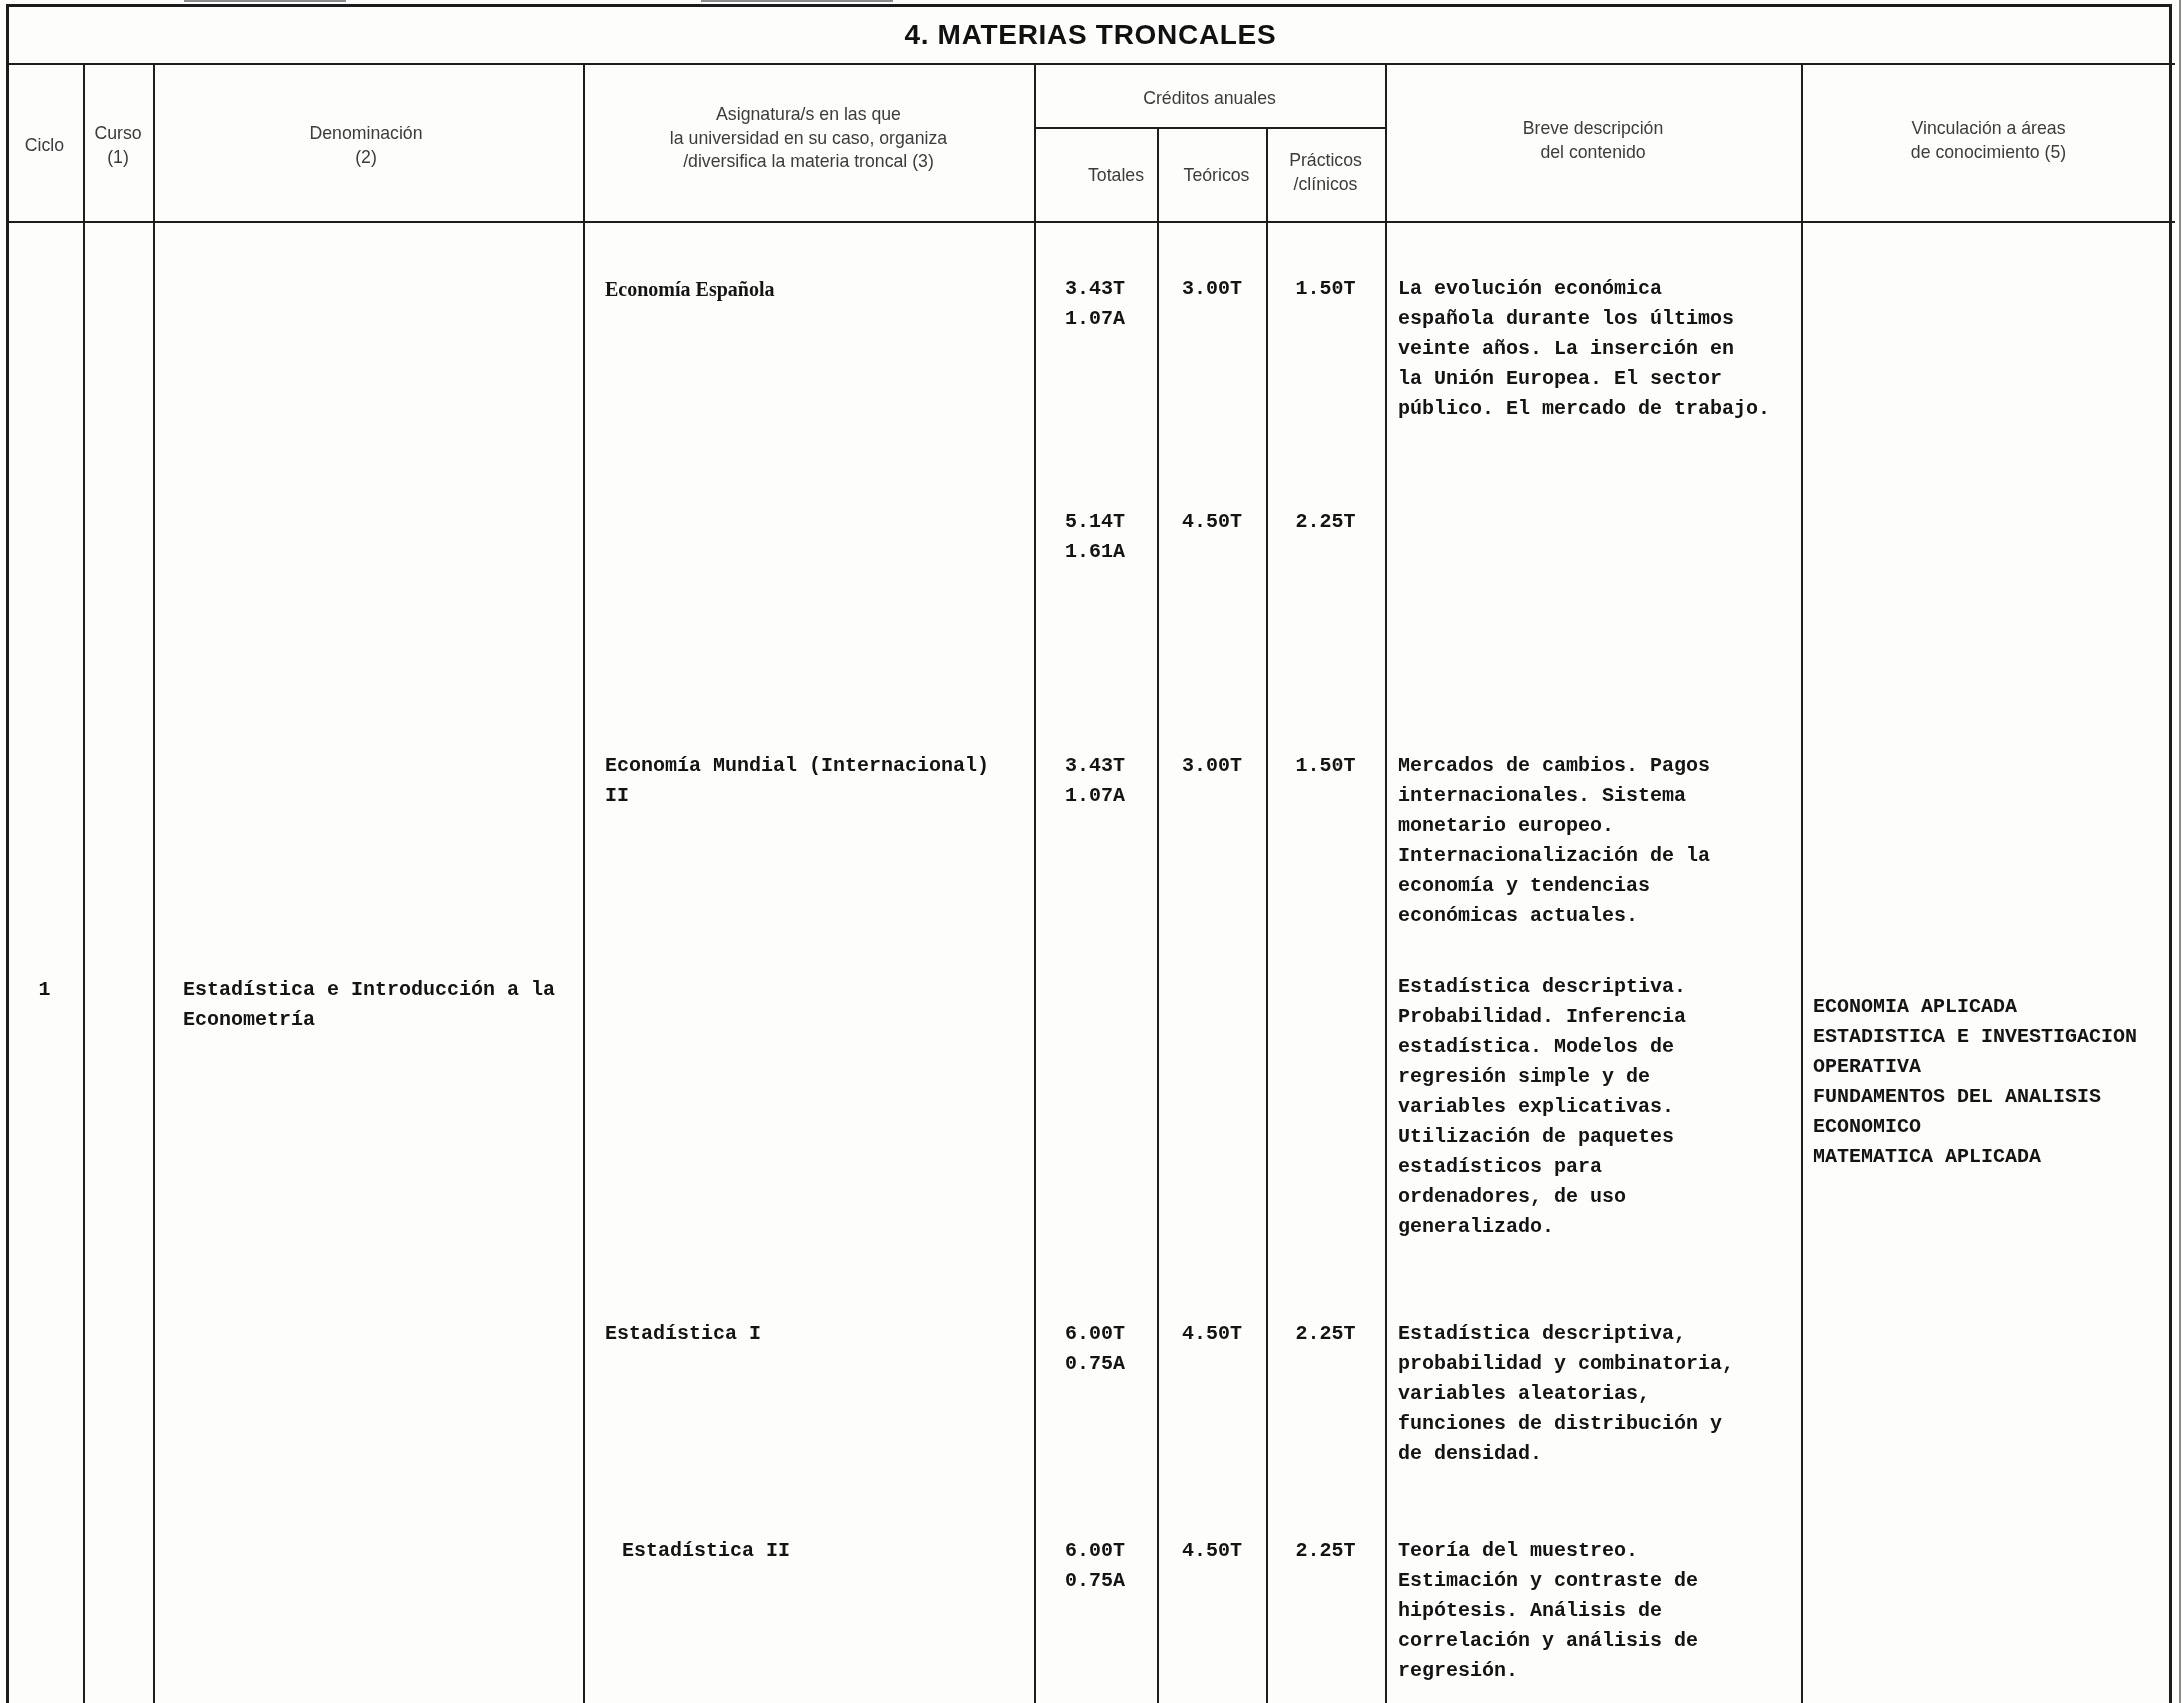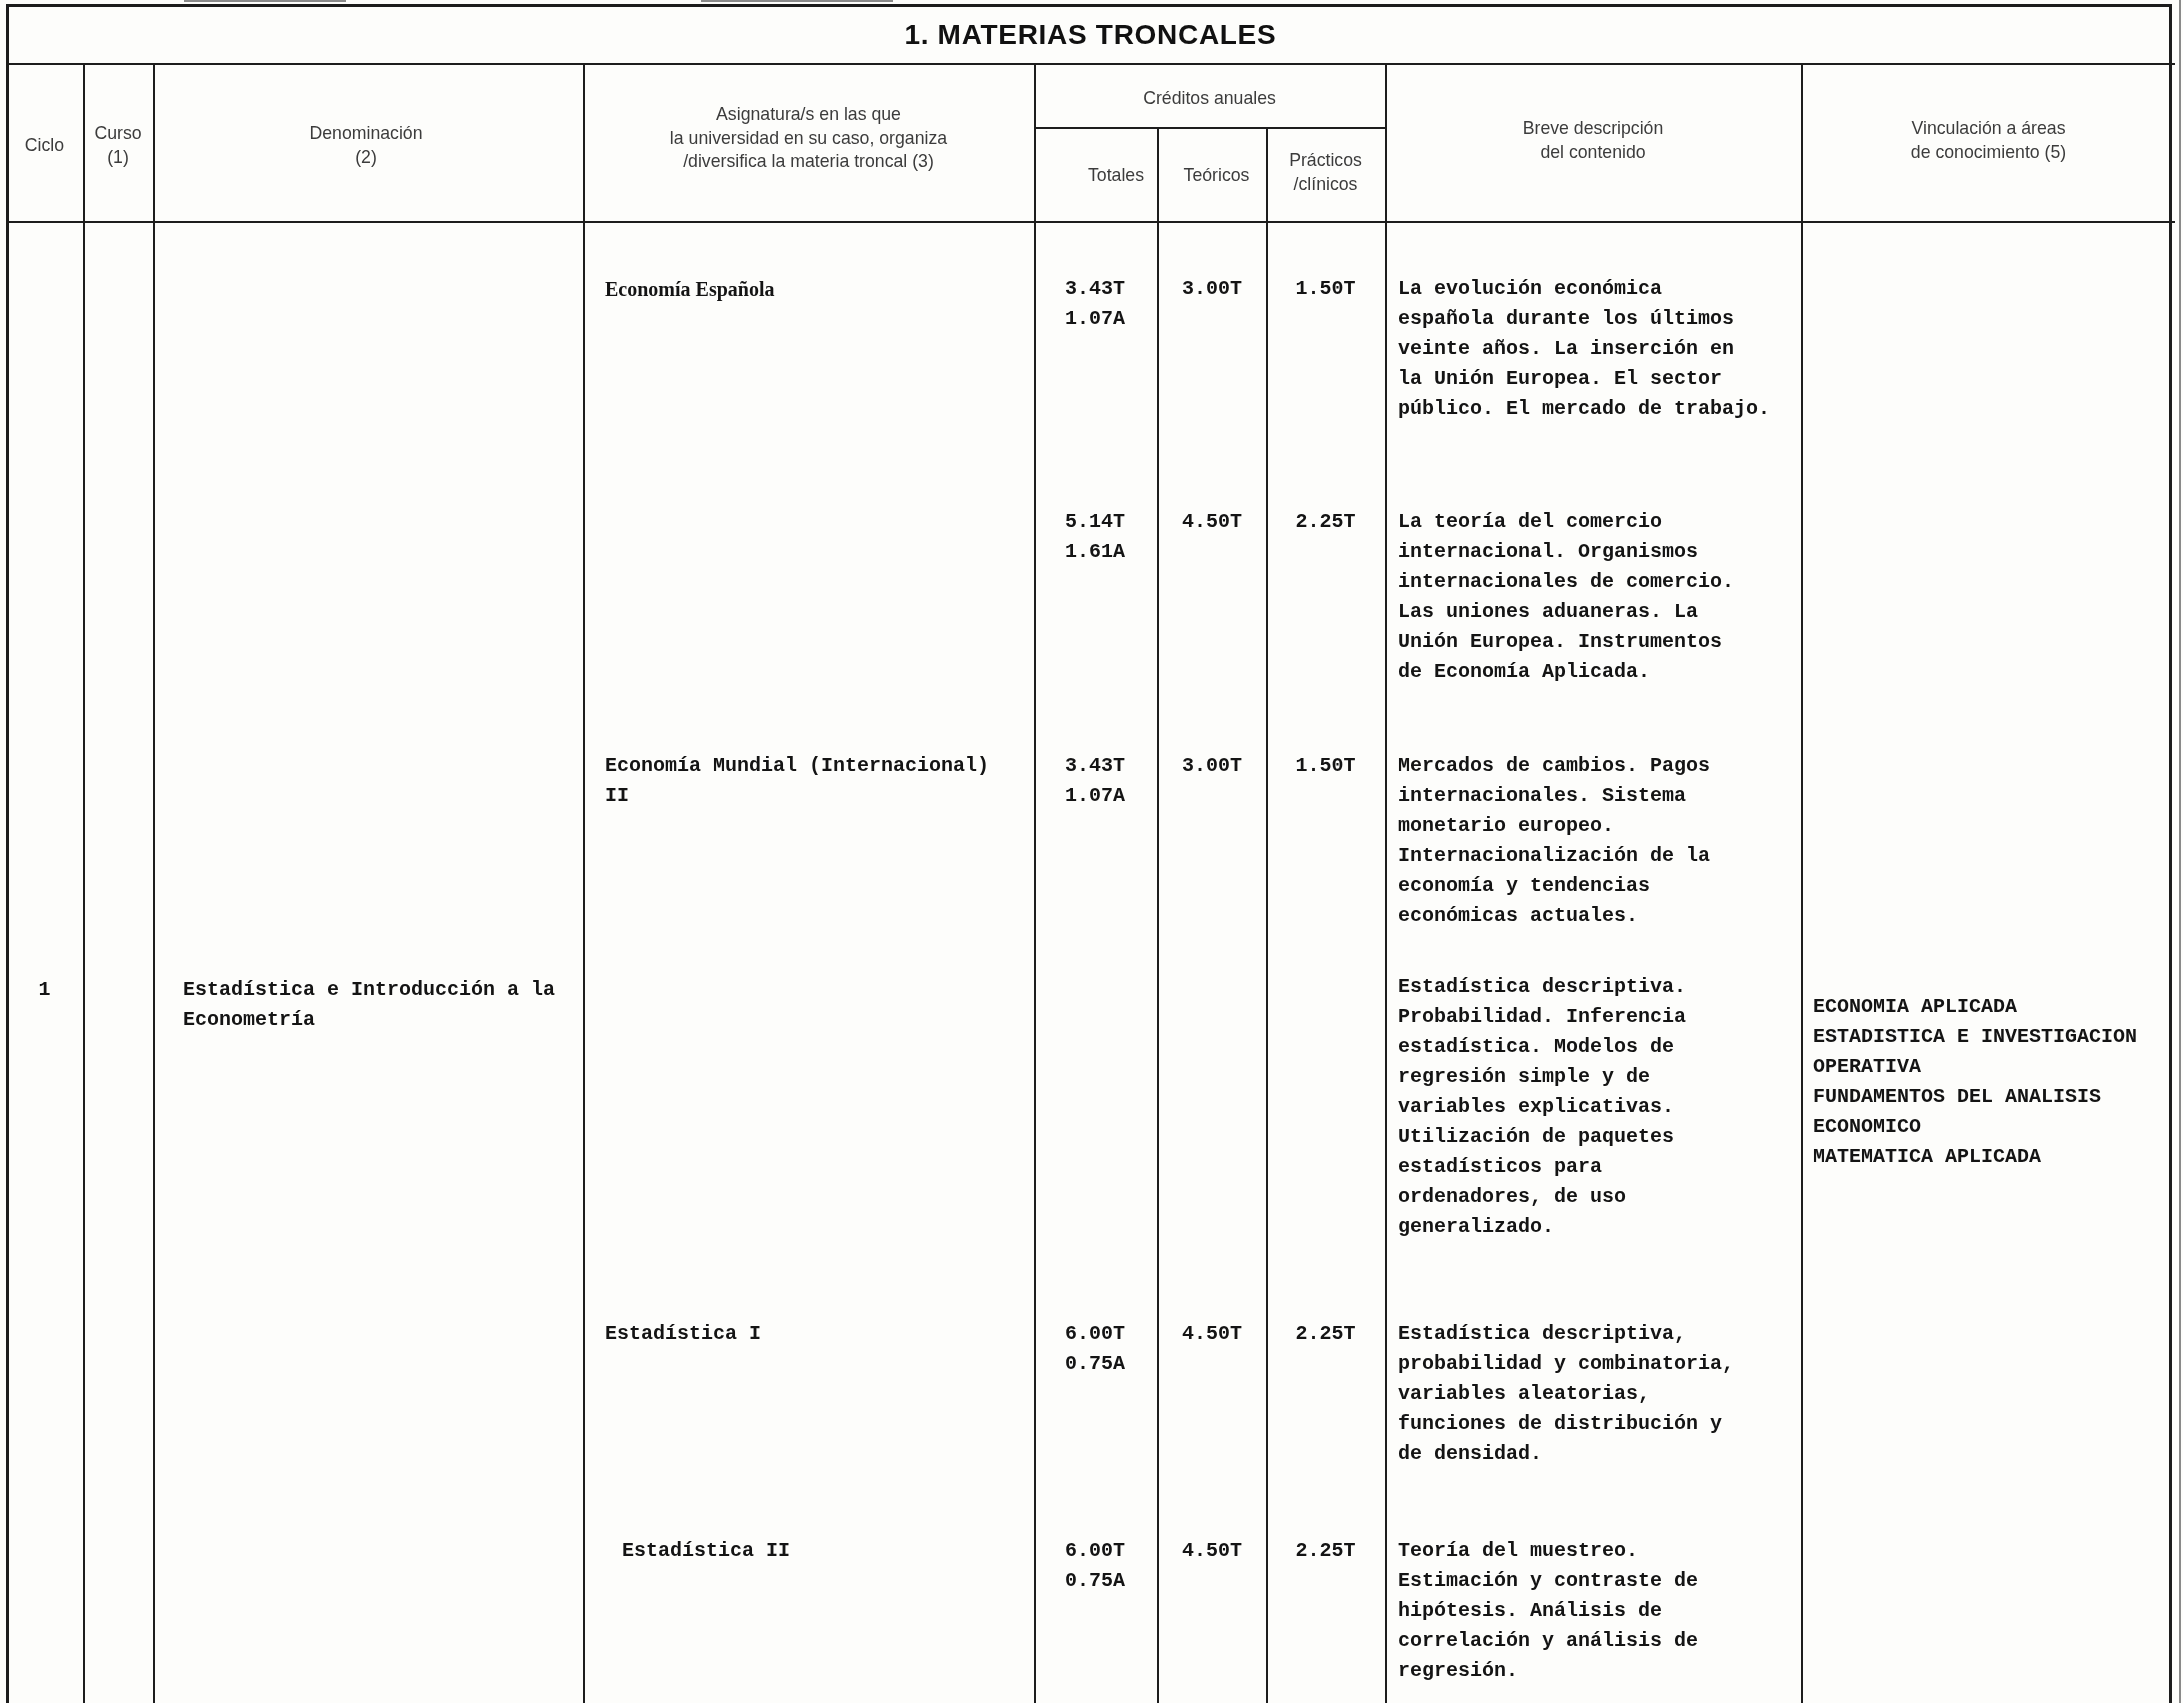"1. MATERIAS TRONCALES" div.title { text: 1 -> 4 }
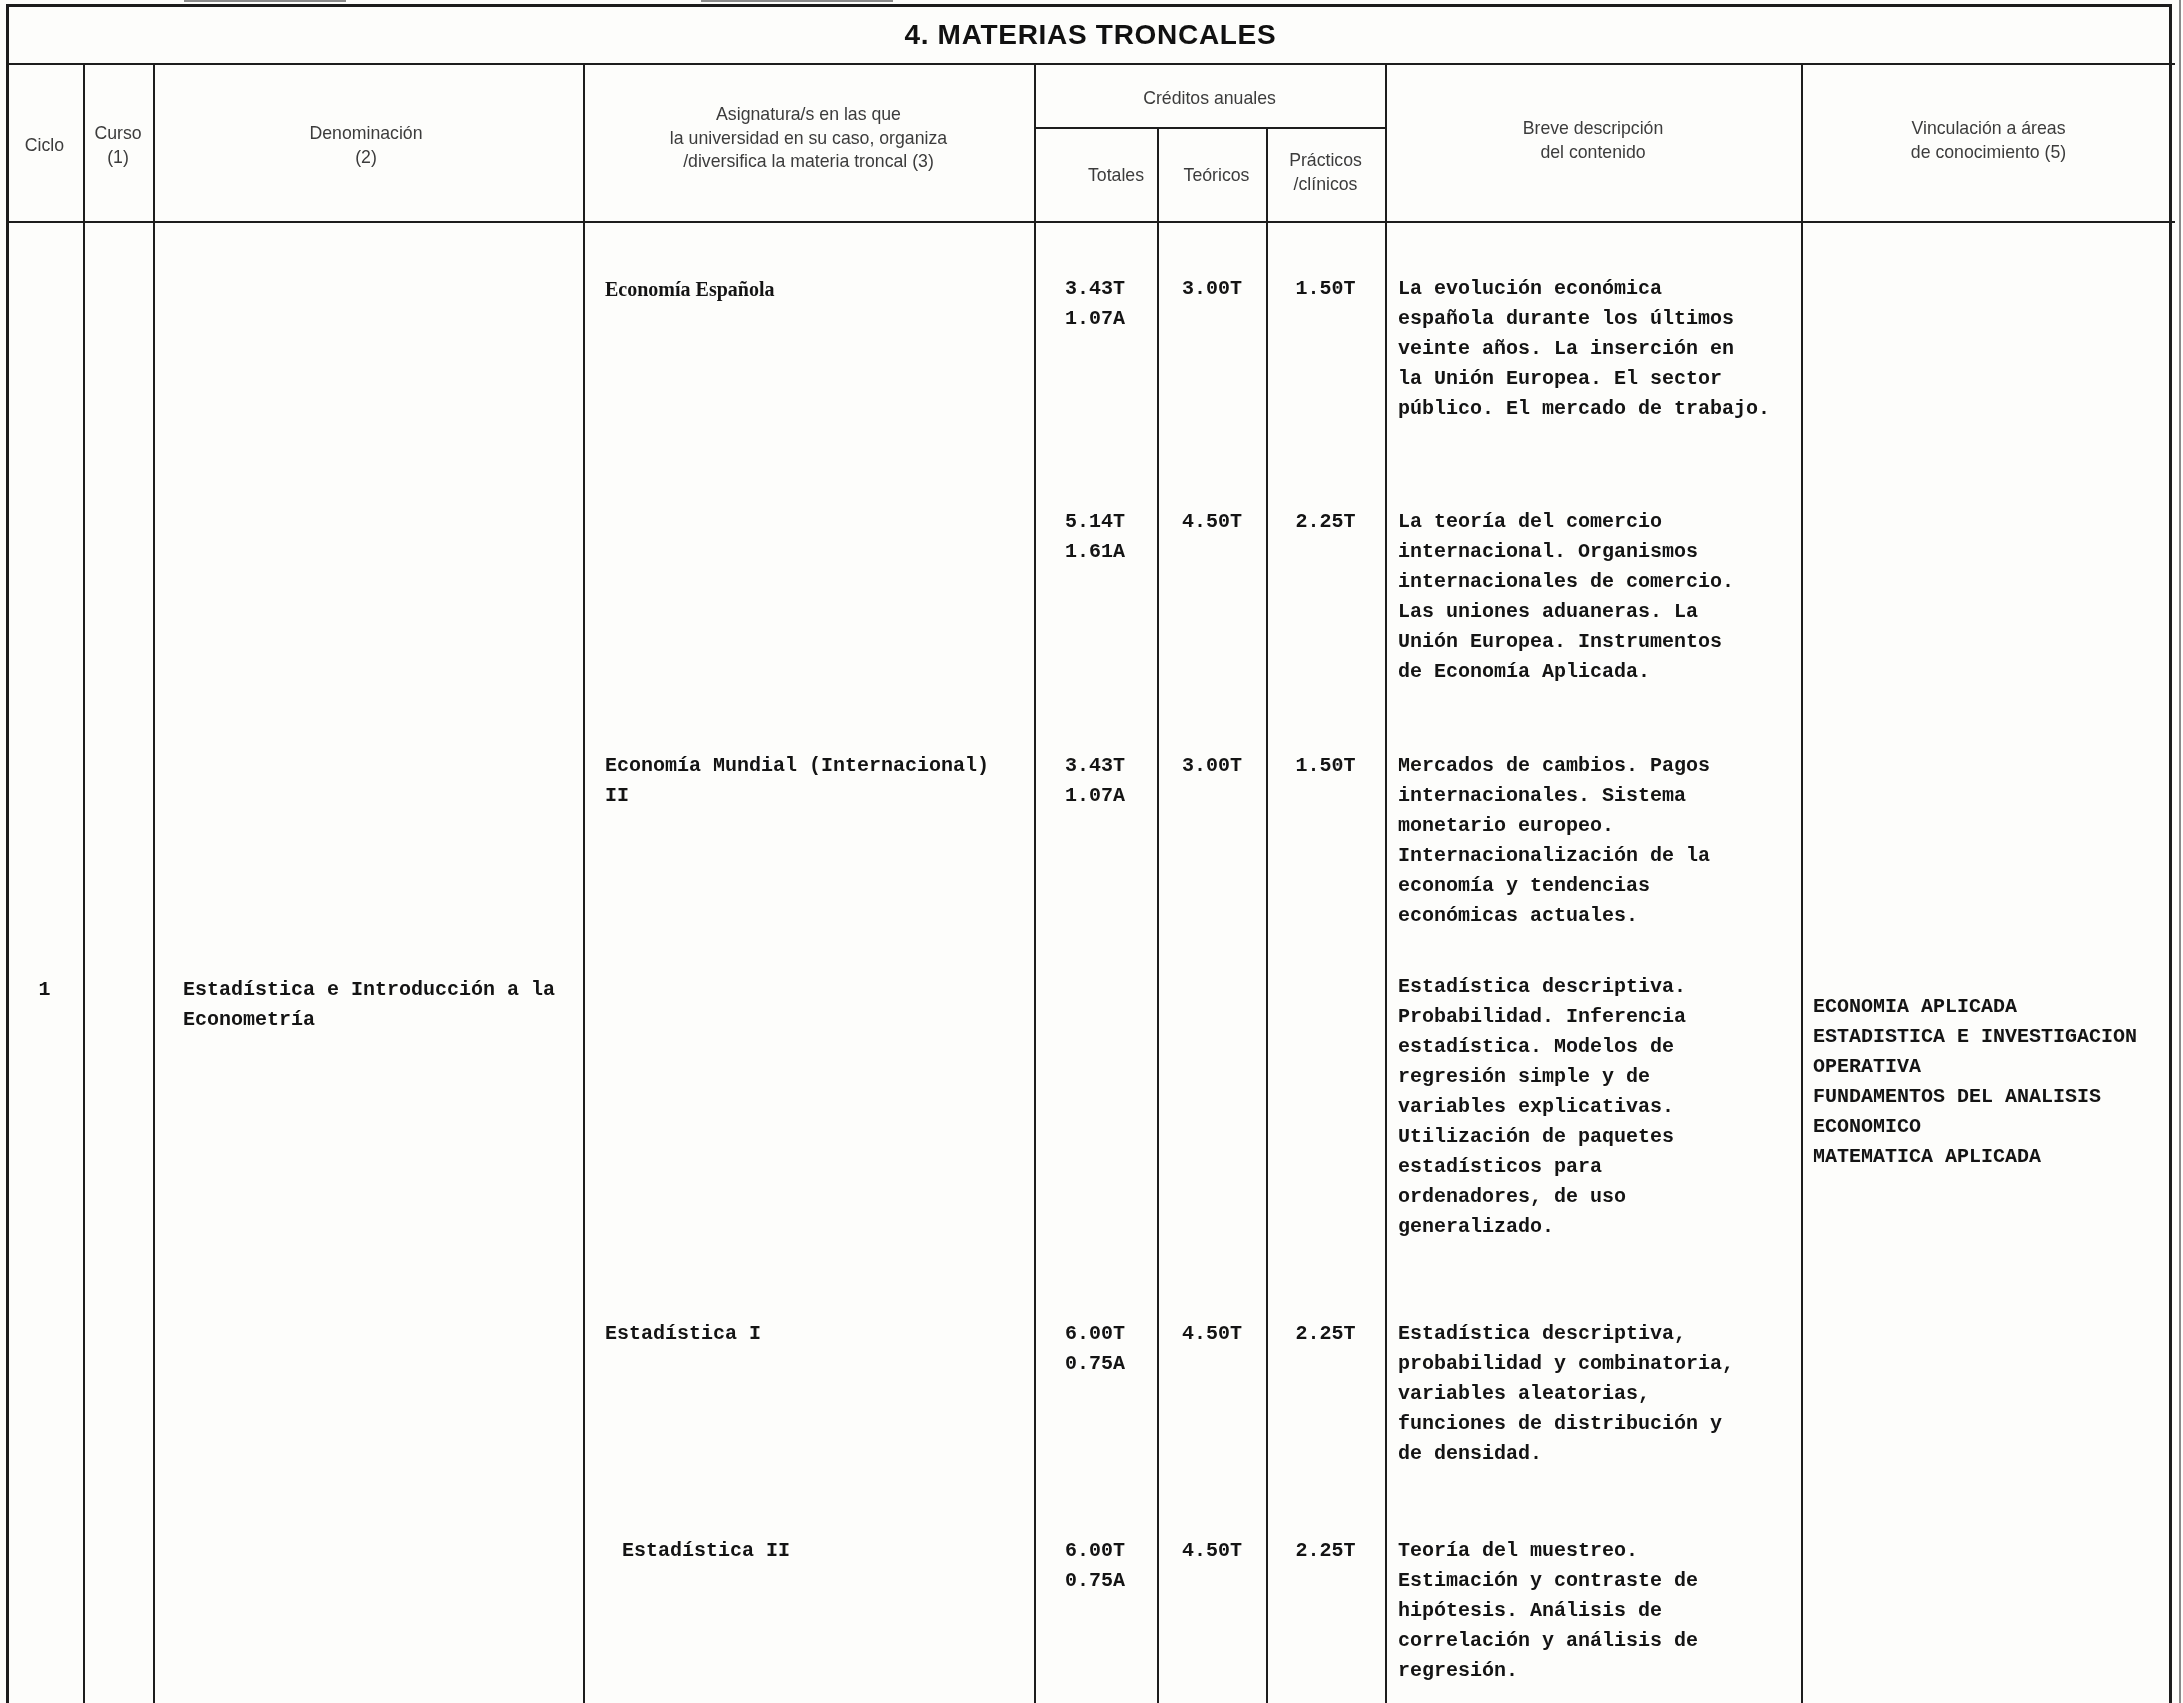"La teoría del comercio" div.tw { html: <div>La teoría del comercio internacional. Organismos internacionales de comercio. Las uniones aduaneras. La Unión Europea. Instrumentos de Economía Aplicada.</div> -> none }
